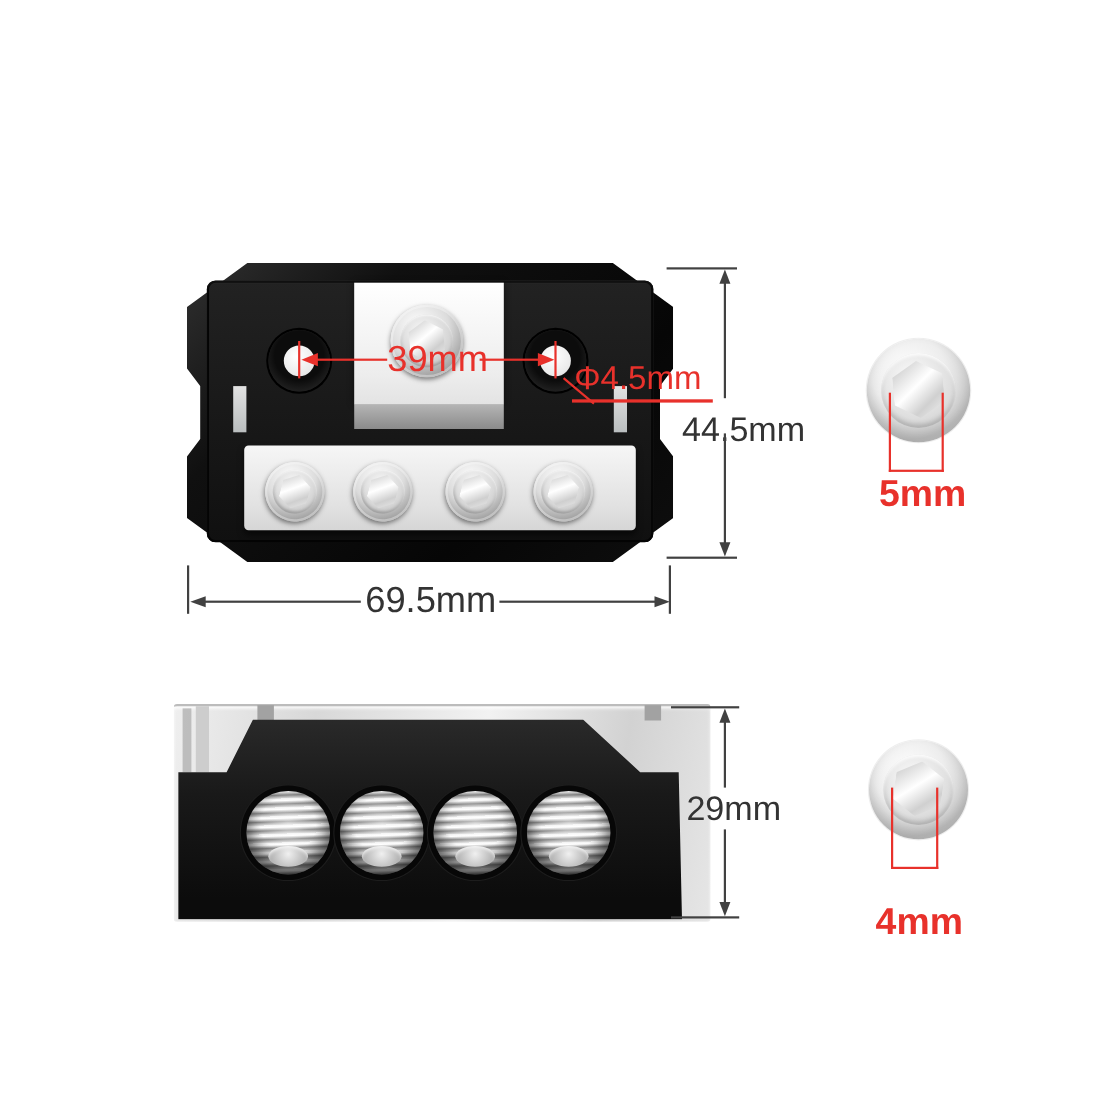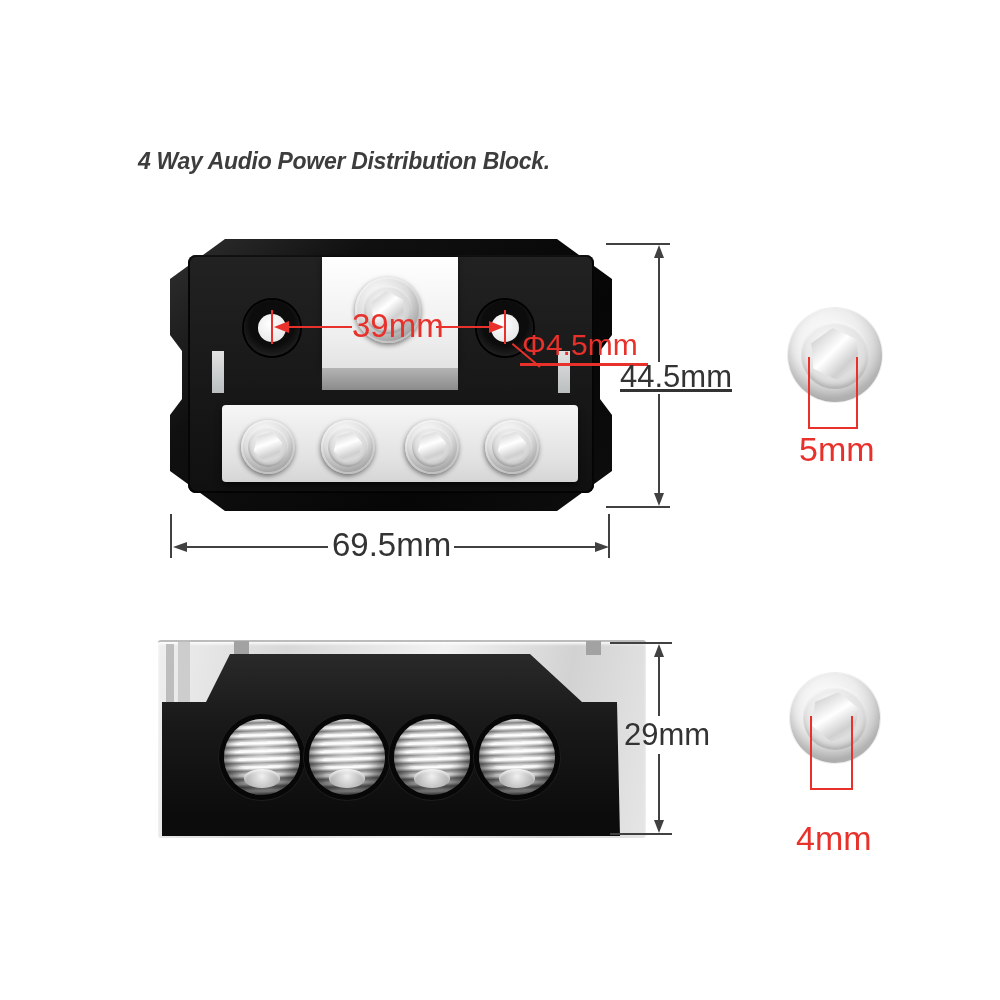"4 Way Audio Power Distribution" div.abs { html: <div>4 Way Audio Power Distribution Block.</div> -> none }
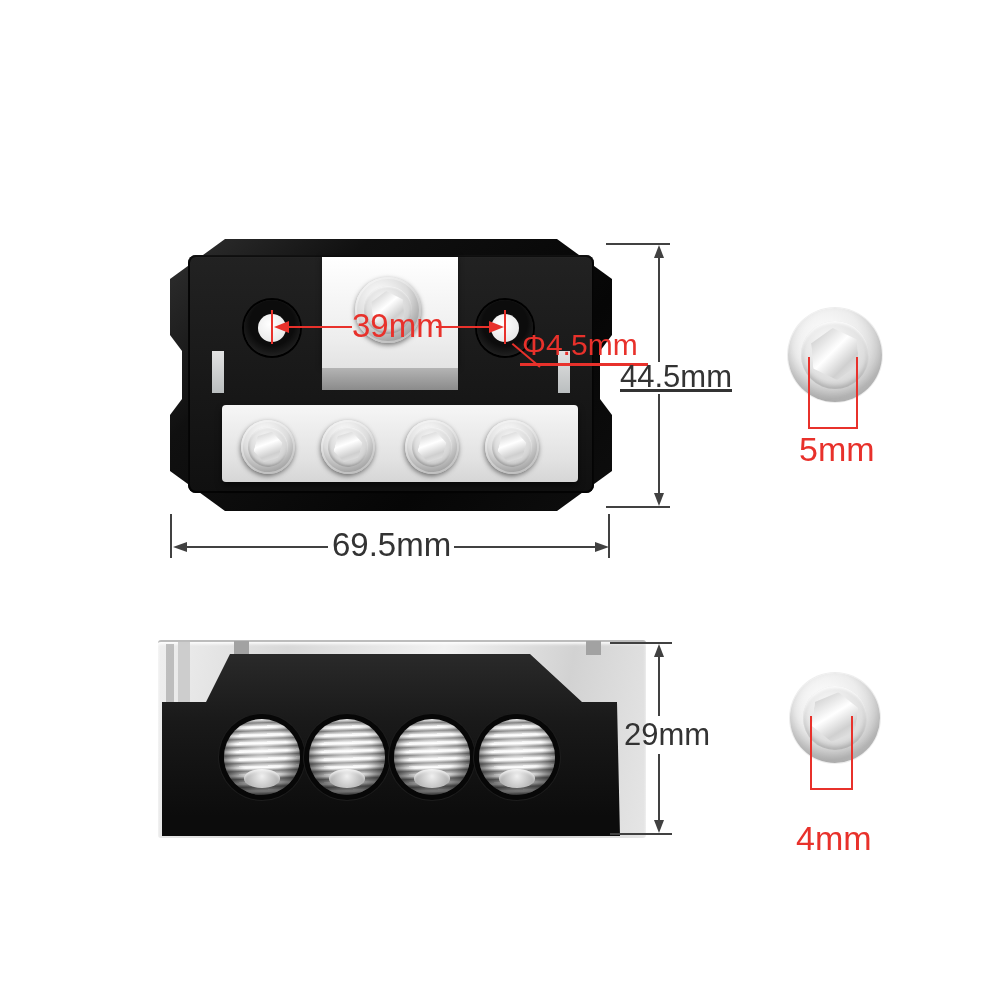"44.5mm" div.abs { text-decoration: underline -> none; top: 361px -> 375px }
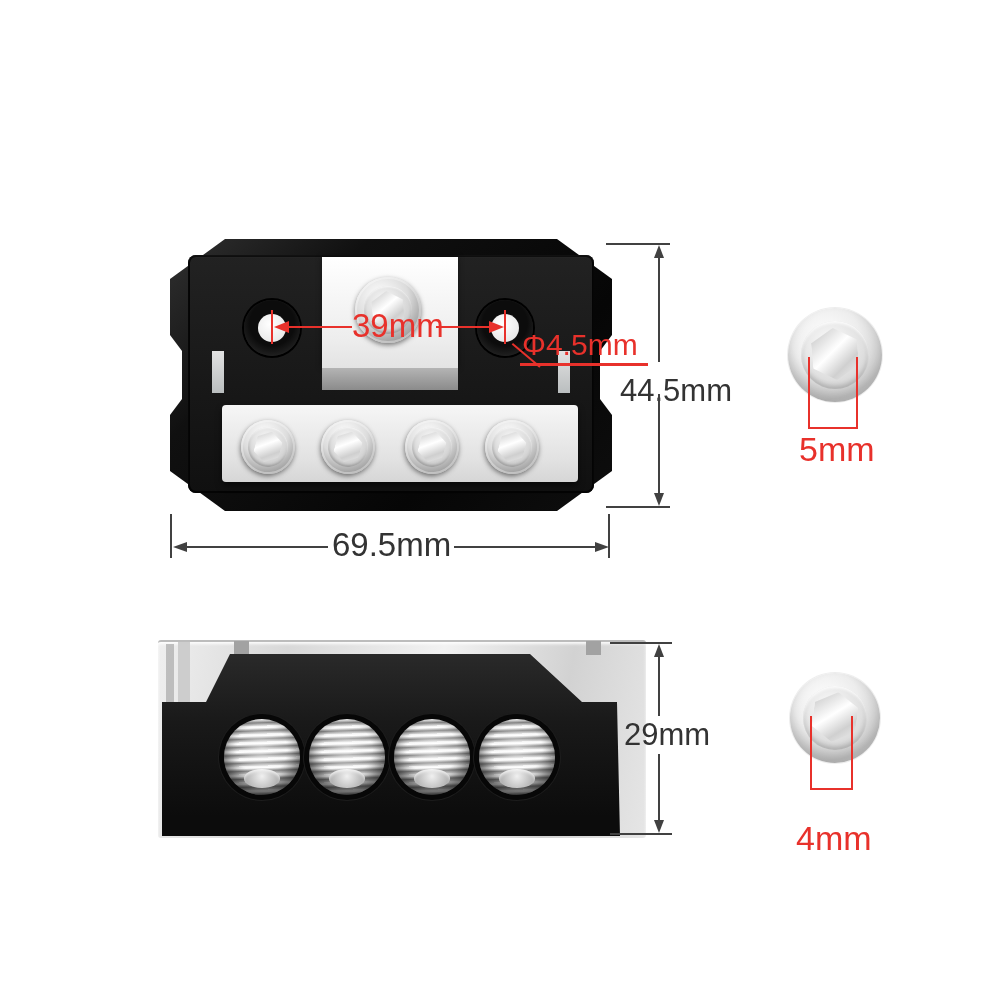"5mm" .red-label-b { font-weight: normal -> bold }
